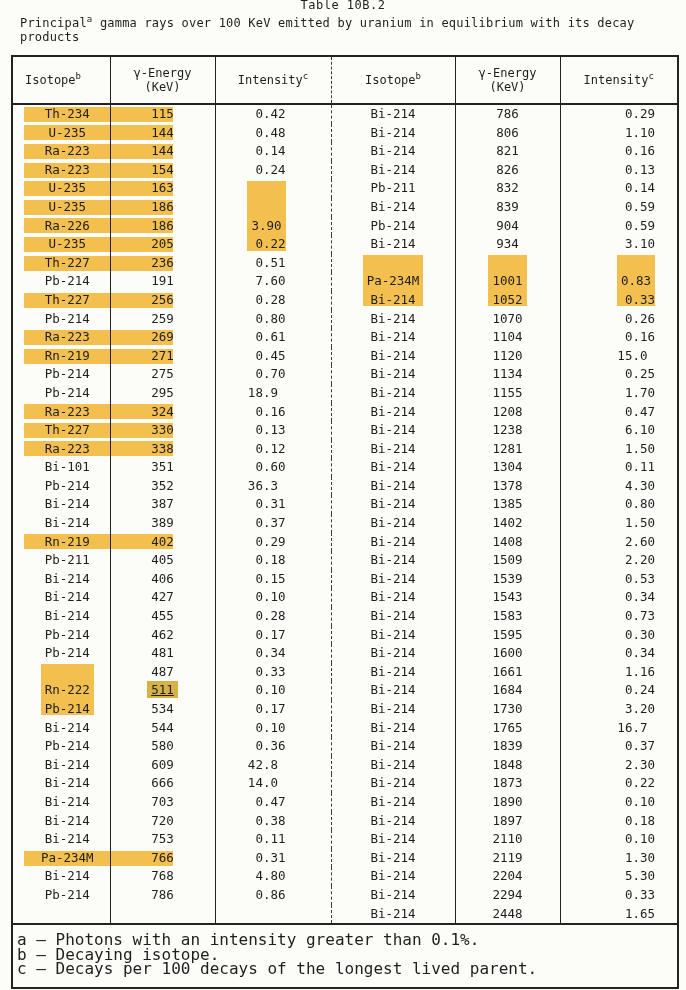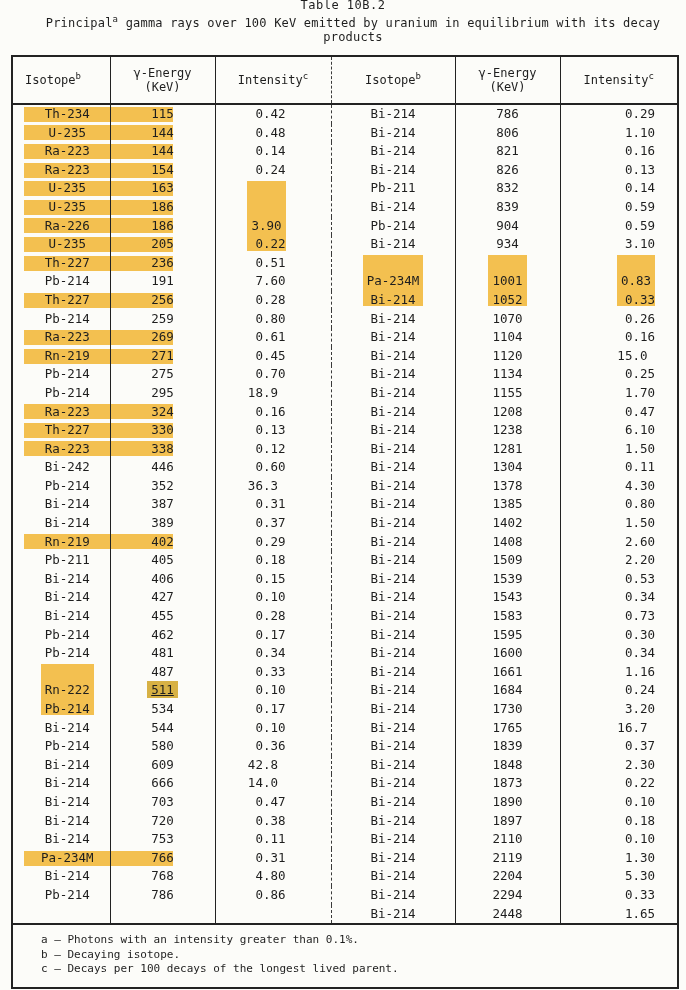"Principala gamma rays over 100" .subtitle { text-align: center -> none }
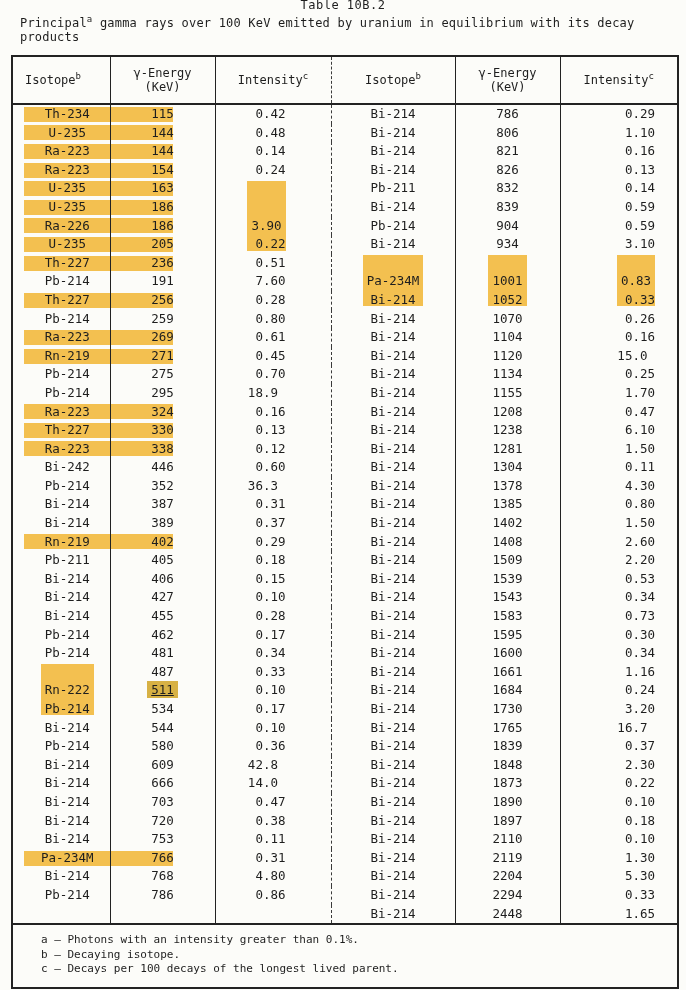"Bi-242" span { text: Bi-242 -> Bi-101 }
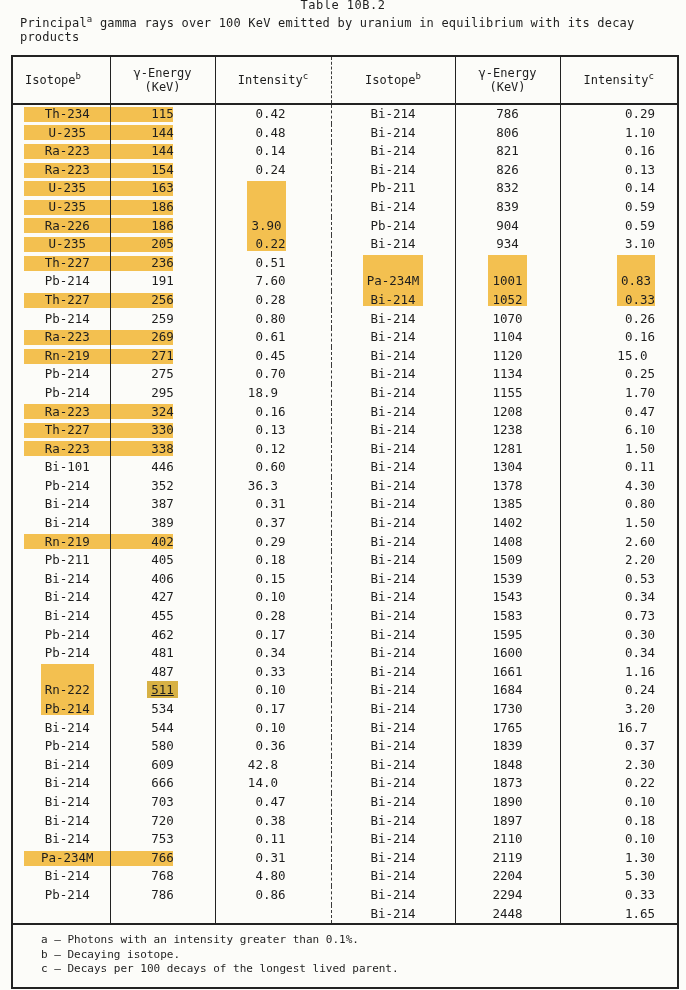"446" span { text: 446 -> 351 }
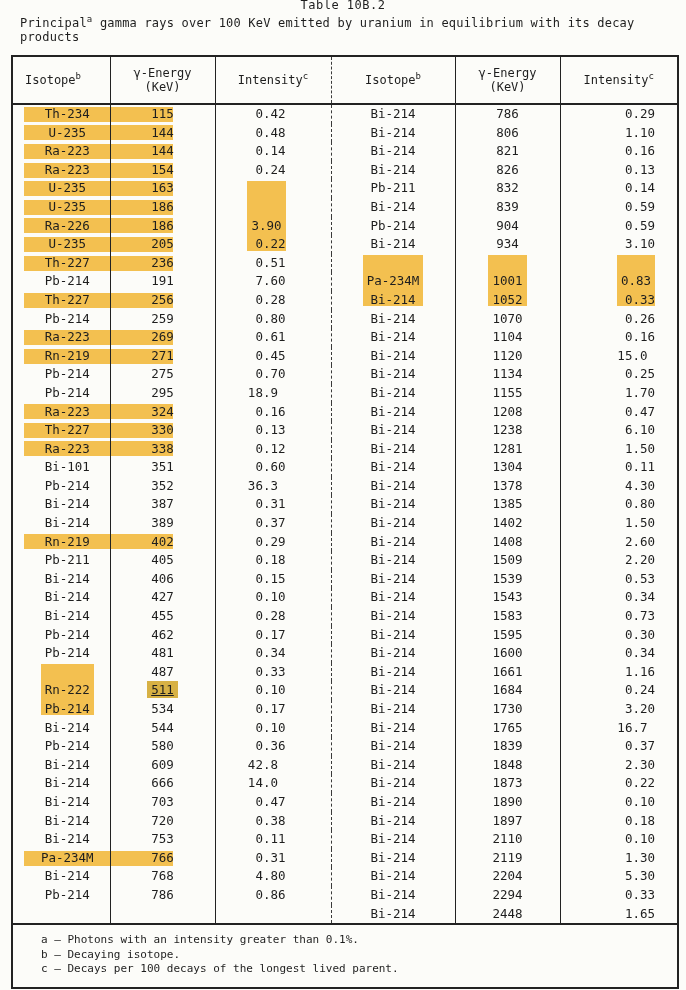"a — Photons with an" .footnotes { font-size: 11px -> 16px; padding: 8px 12px 10px 28px -> 8px 12px 10px 4px }
